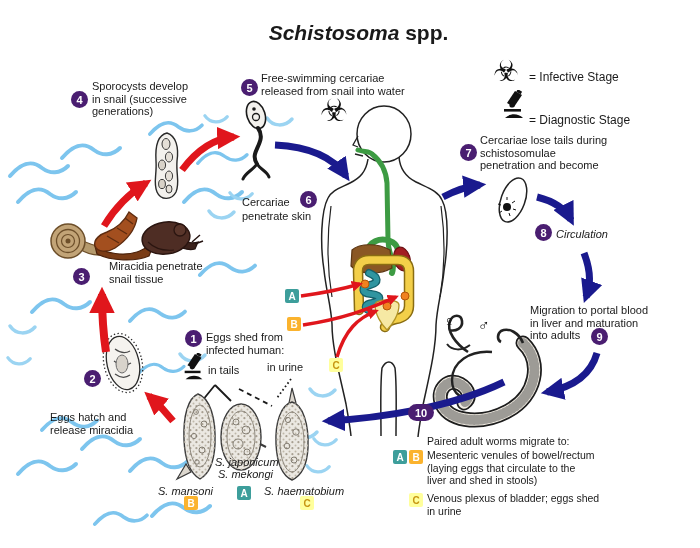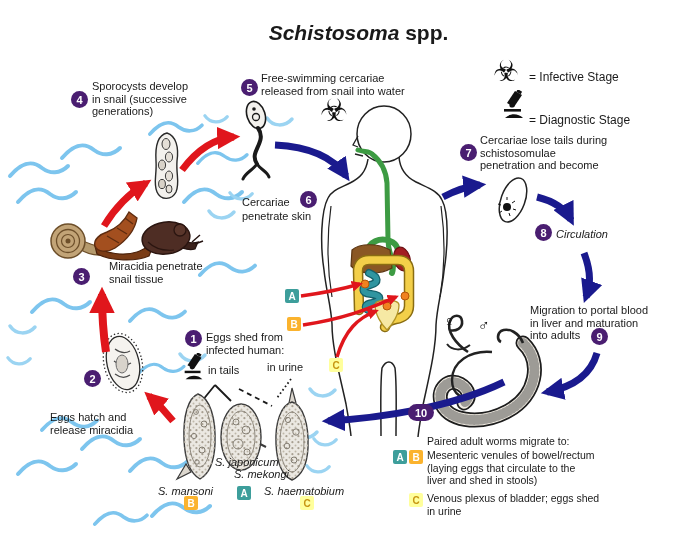"S. mekongi" div.txt { left: 234px -> 218px }
